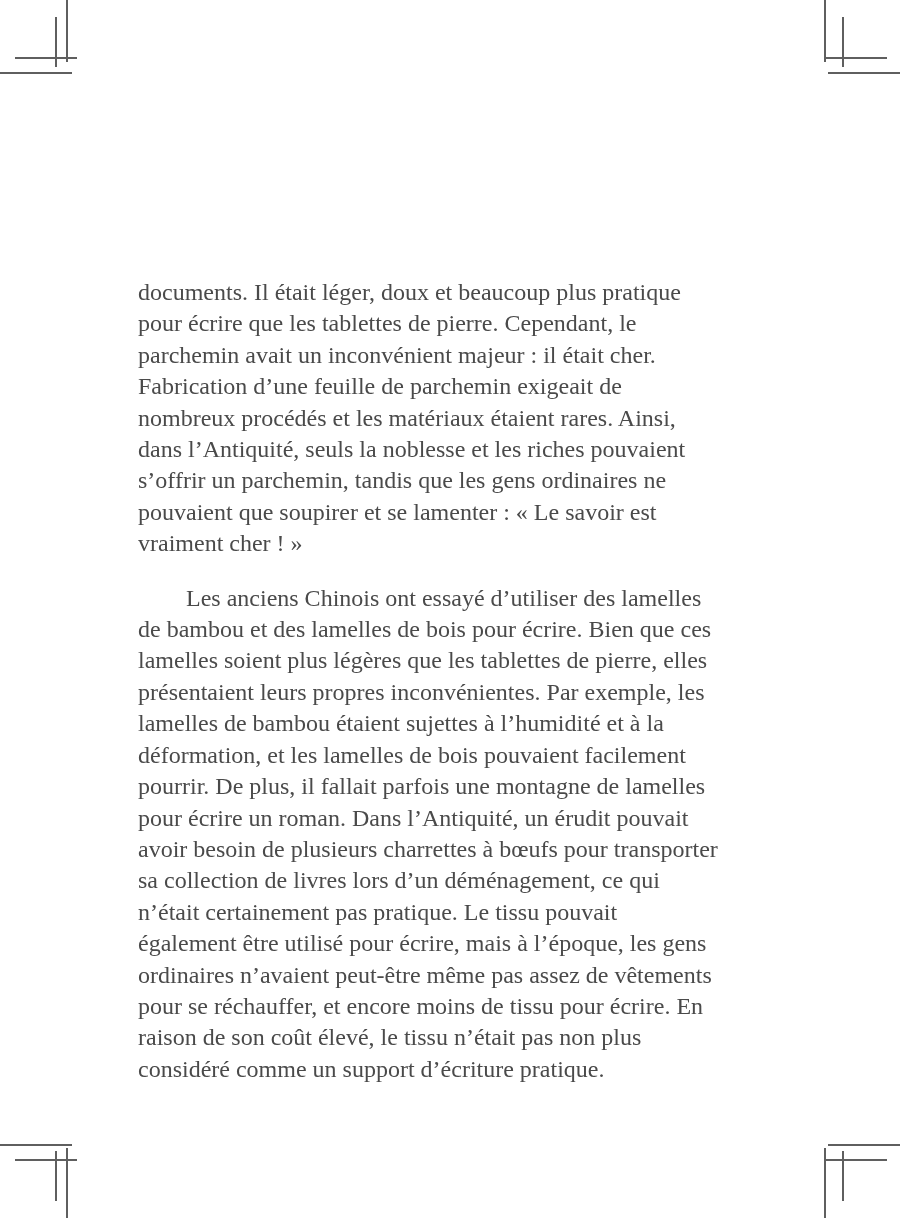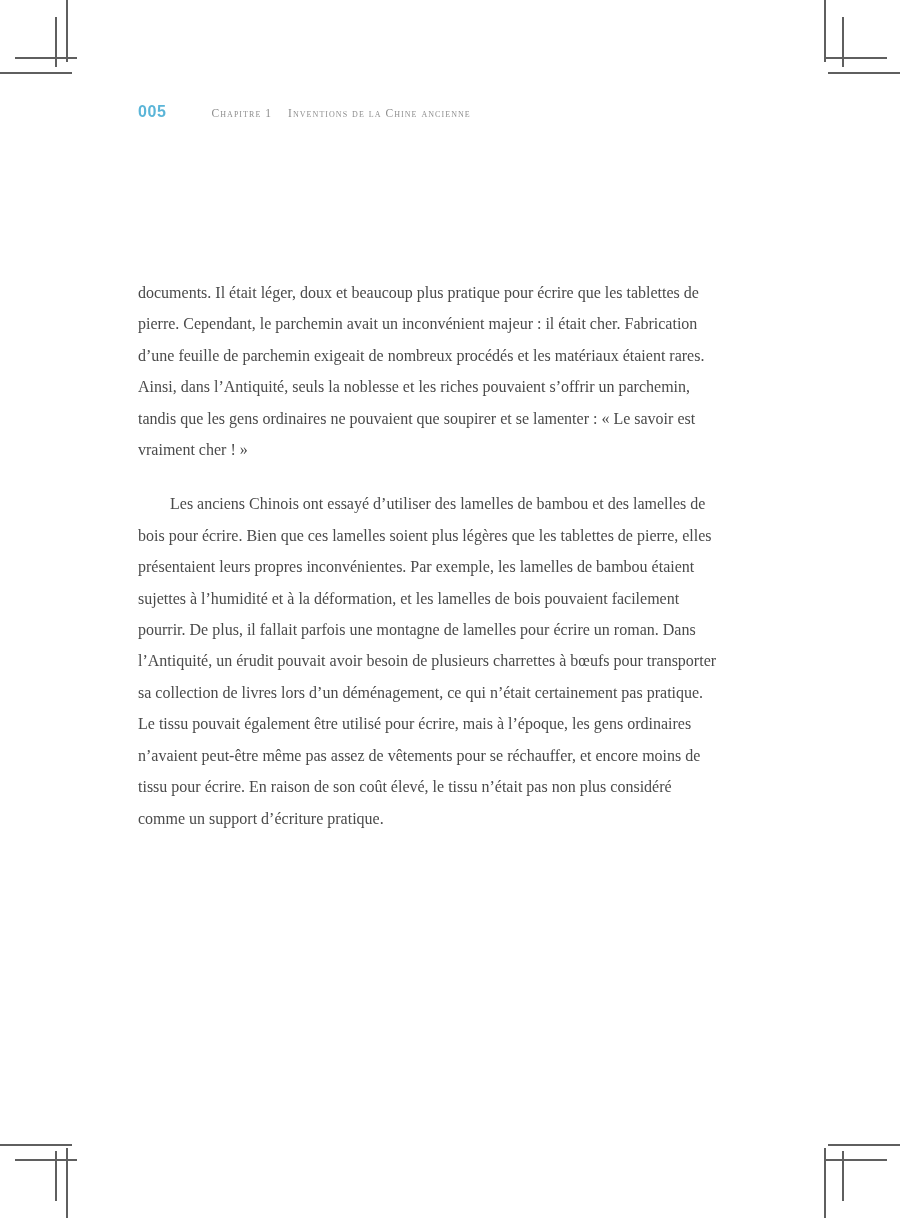"005" div.running-head { html: <div> <span>005</span> <span> <span>Chapitre 1</span><span>Inventions de la Chine ancienne</span> </span> </div> -> none }
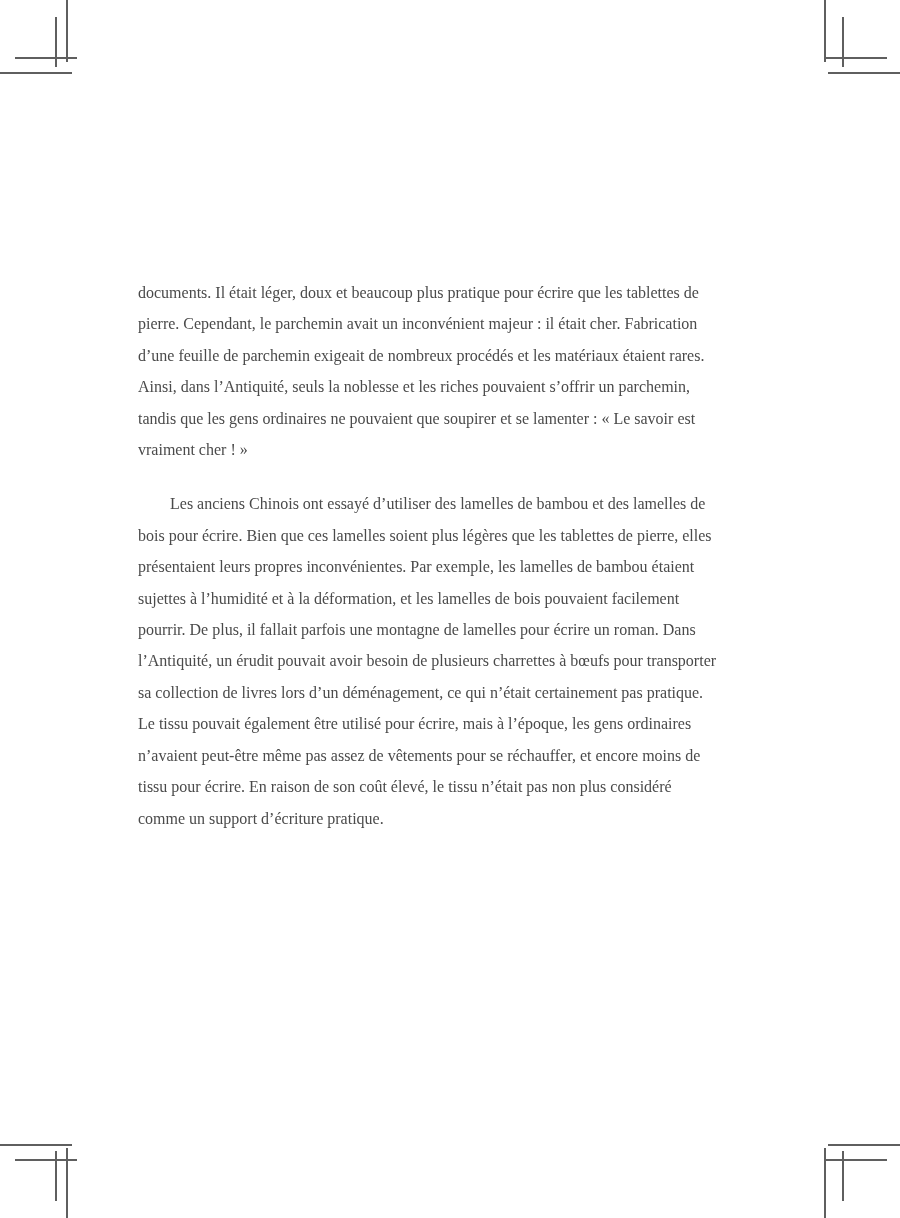"documents. Il était léger, doux" .body-text p { font-size: 16px -> 24px }
